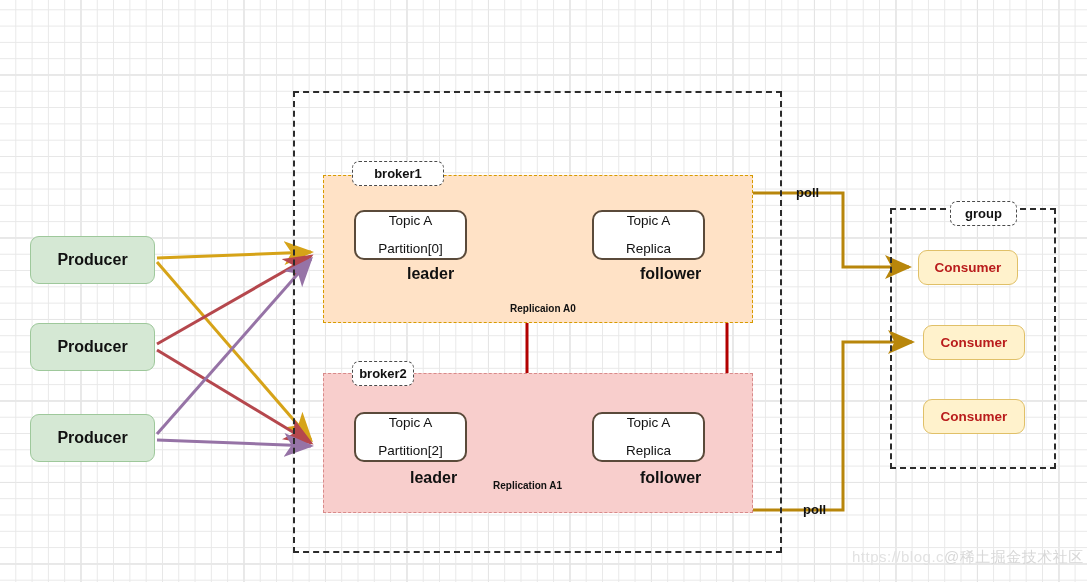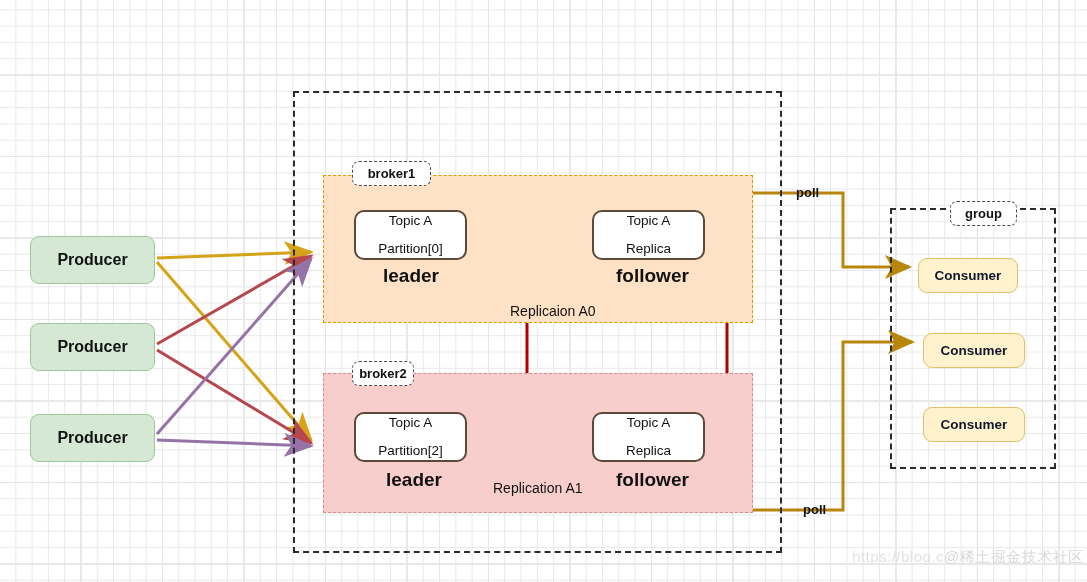"broker1" .chip-broker1 { width: 79px -> 92px }
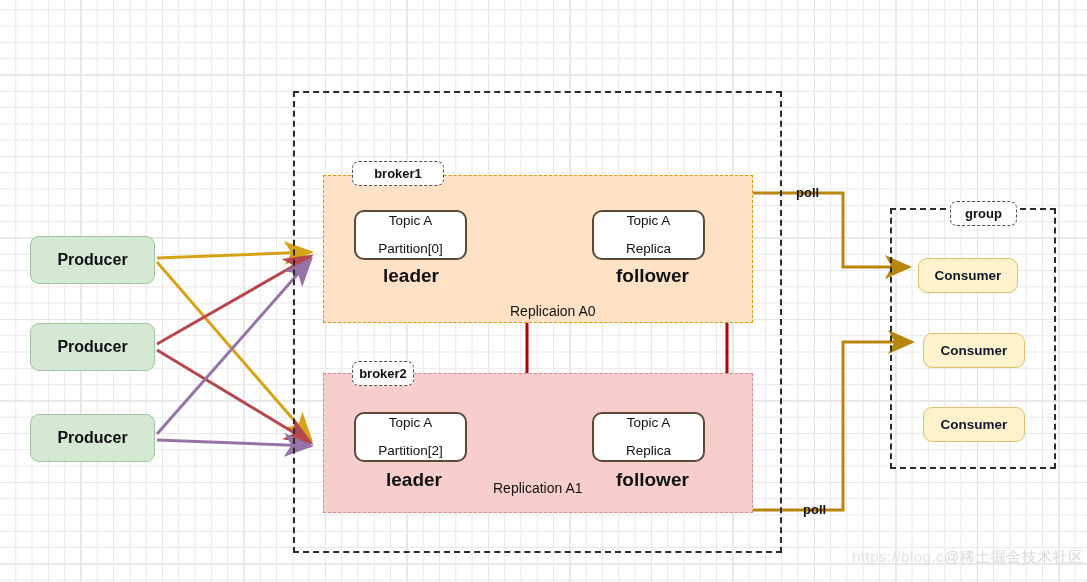"leader" .sublabel { font-size: 19px -> 16px; margin-left: none -> 24px }
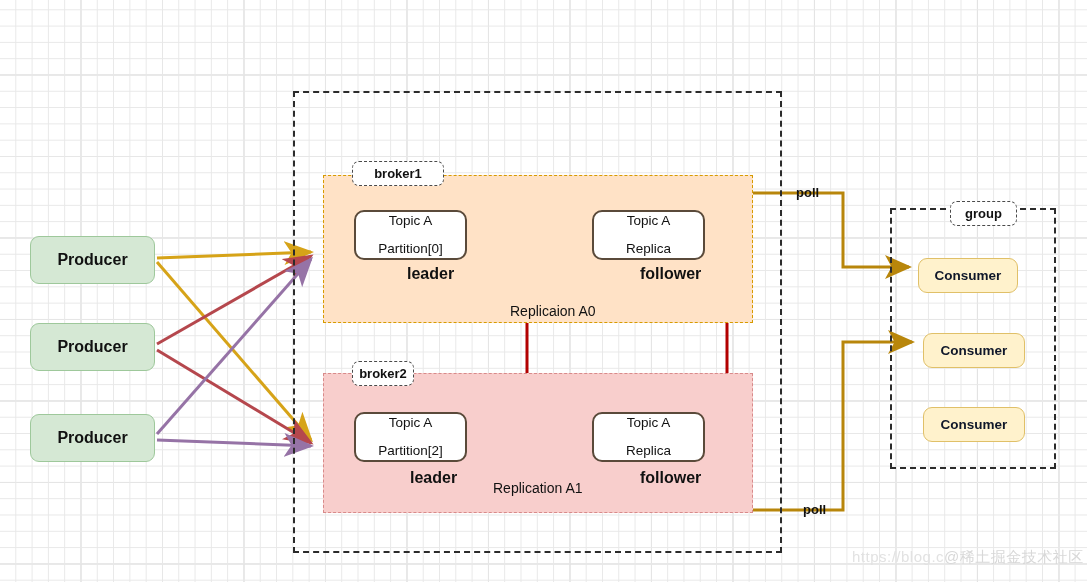"Consumer" .consumer { color: #0f172a -> #b91c1c; margin-top: 8px -> none }
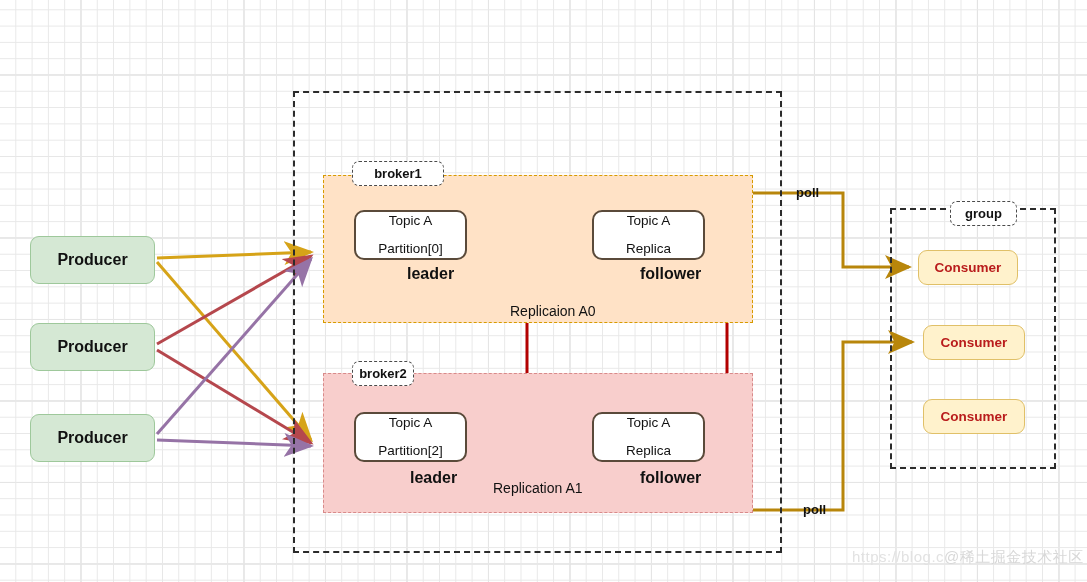"Replicaion A0" .repl-label { font-size: 14px -> 10px; font-weight: normal -> bold }
